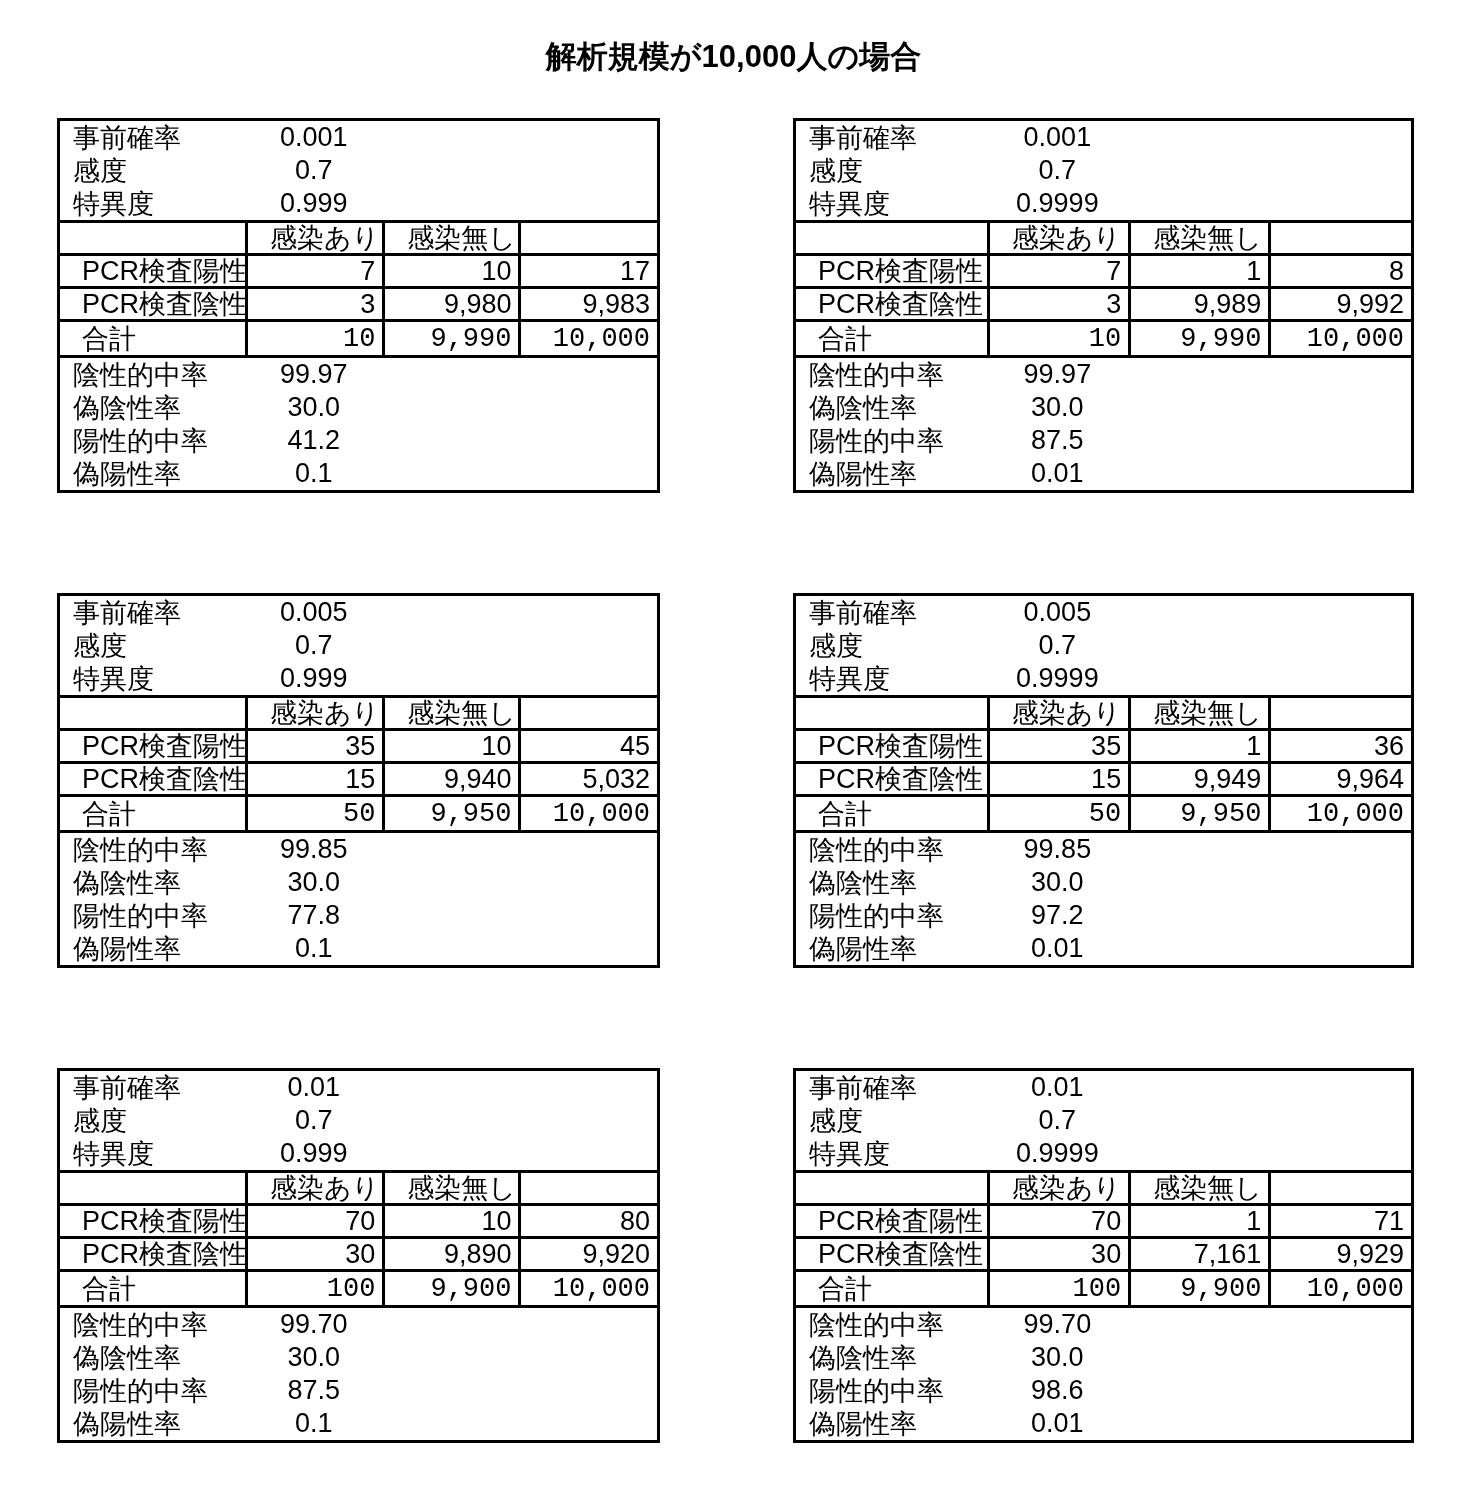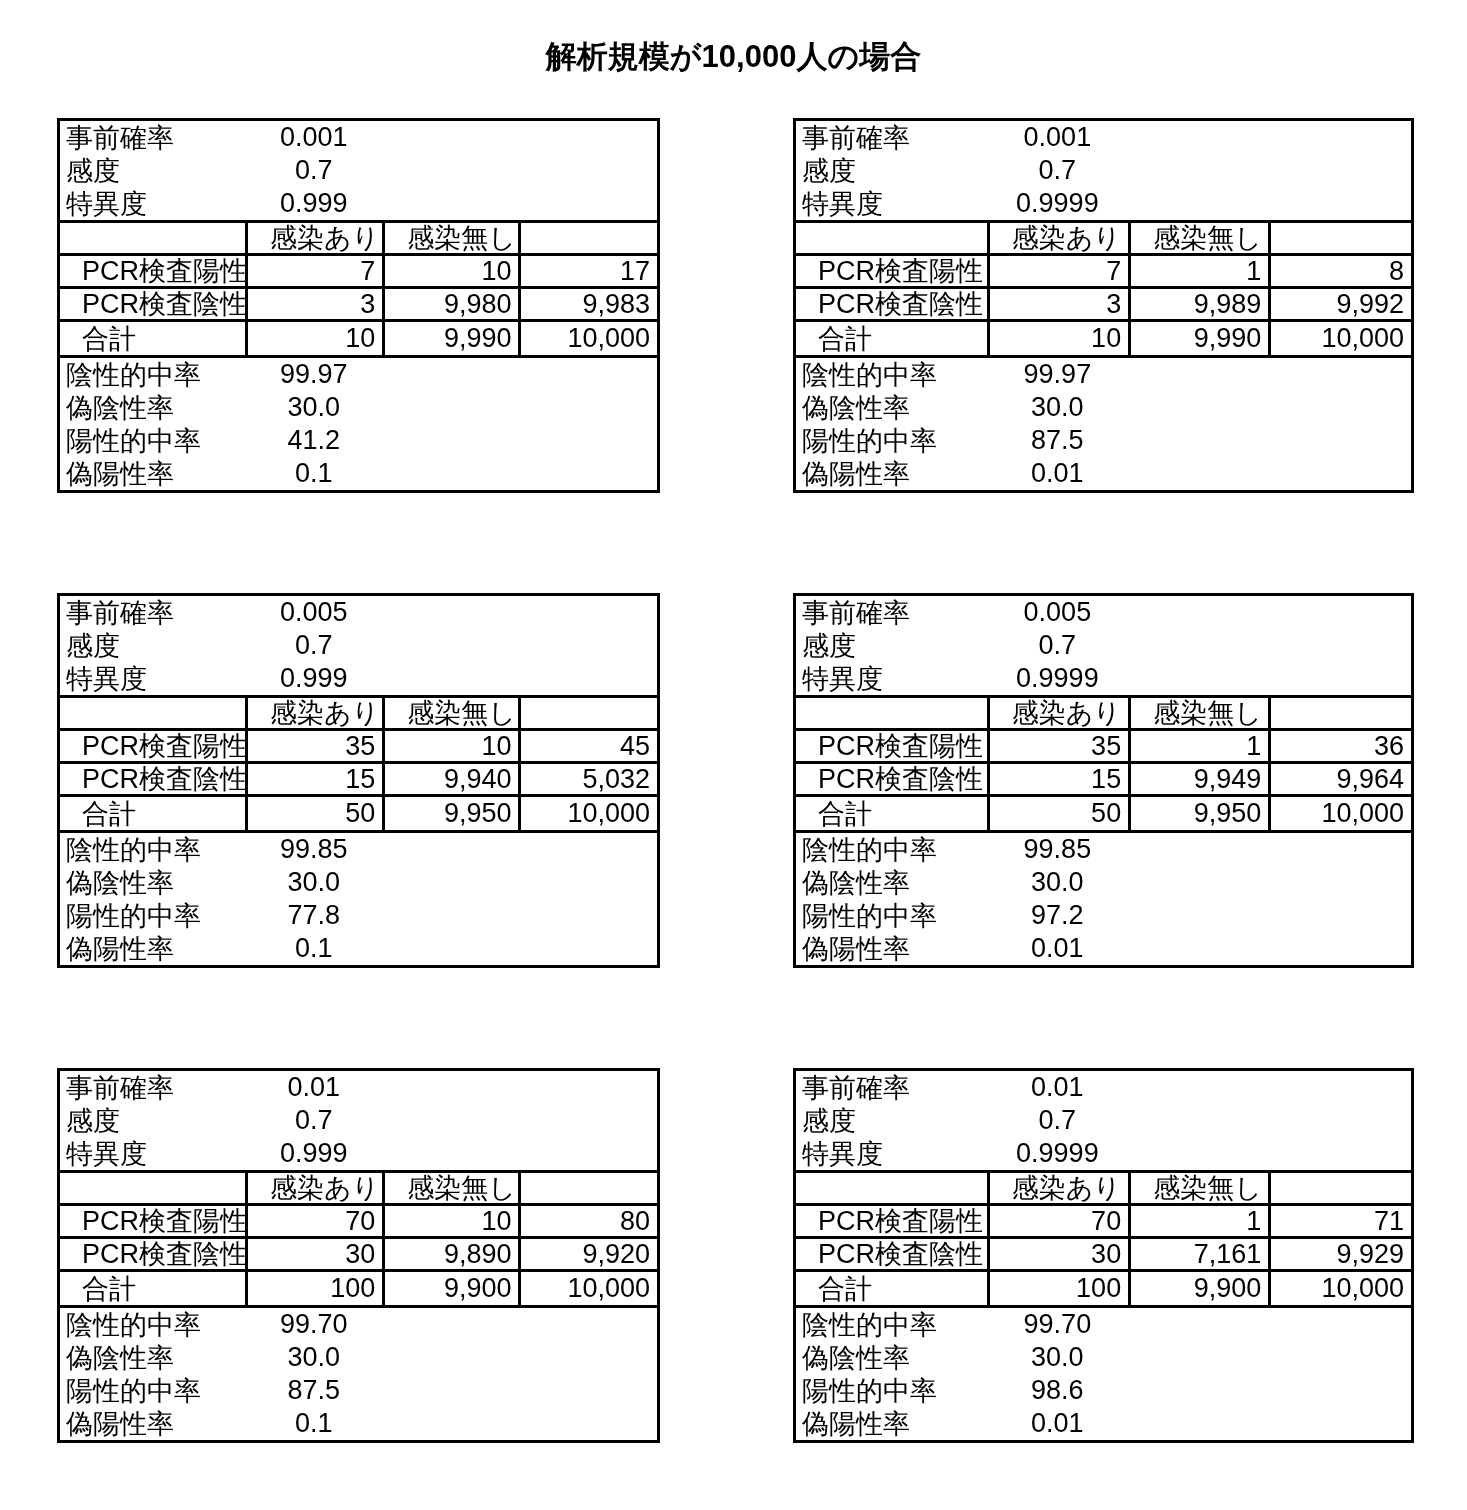"事前確率" .plabel { padding-left: 6px -> 13px }
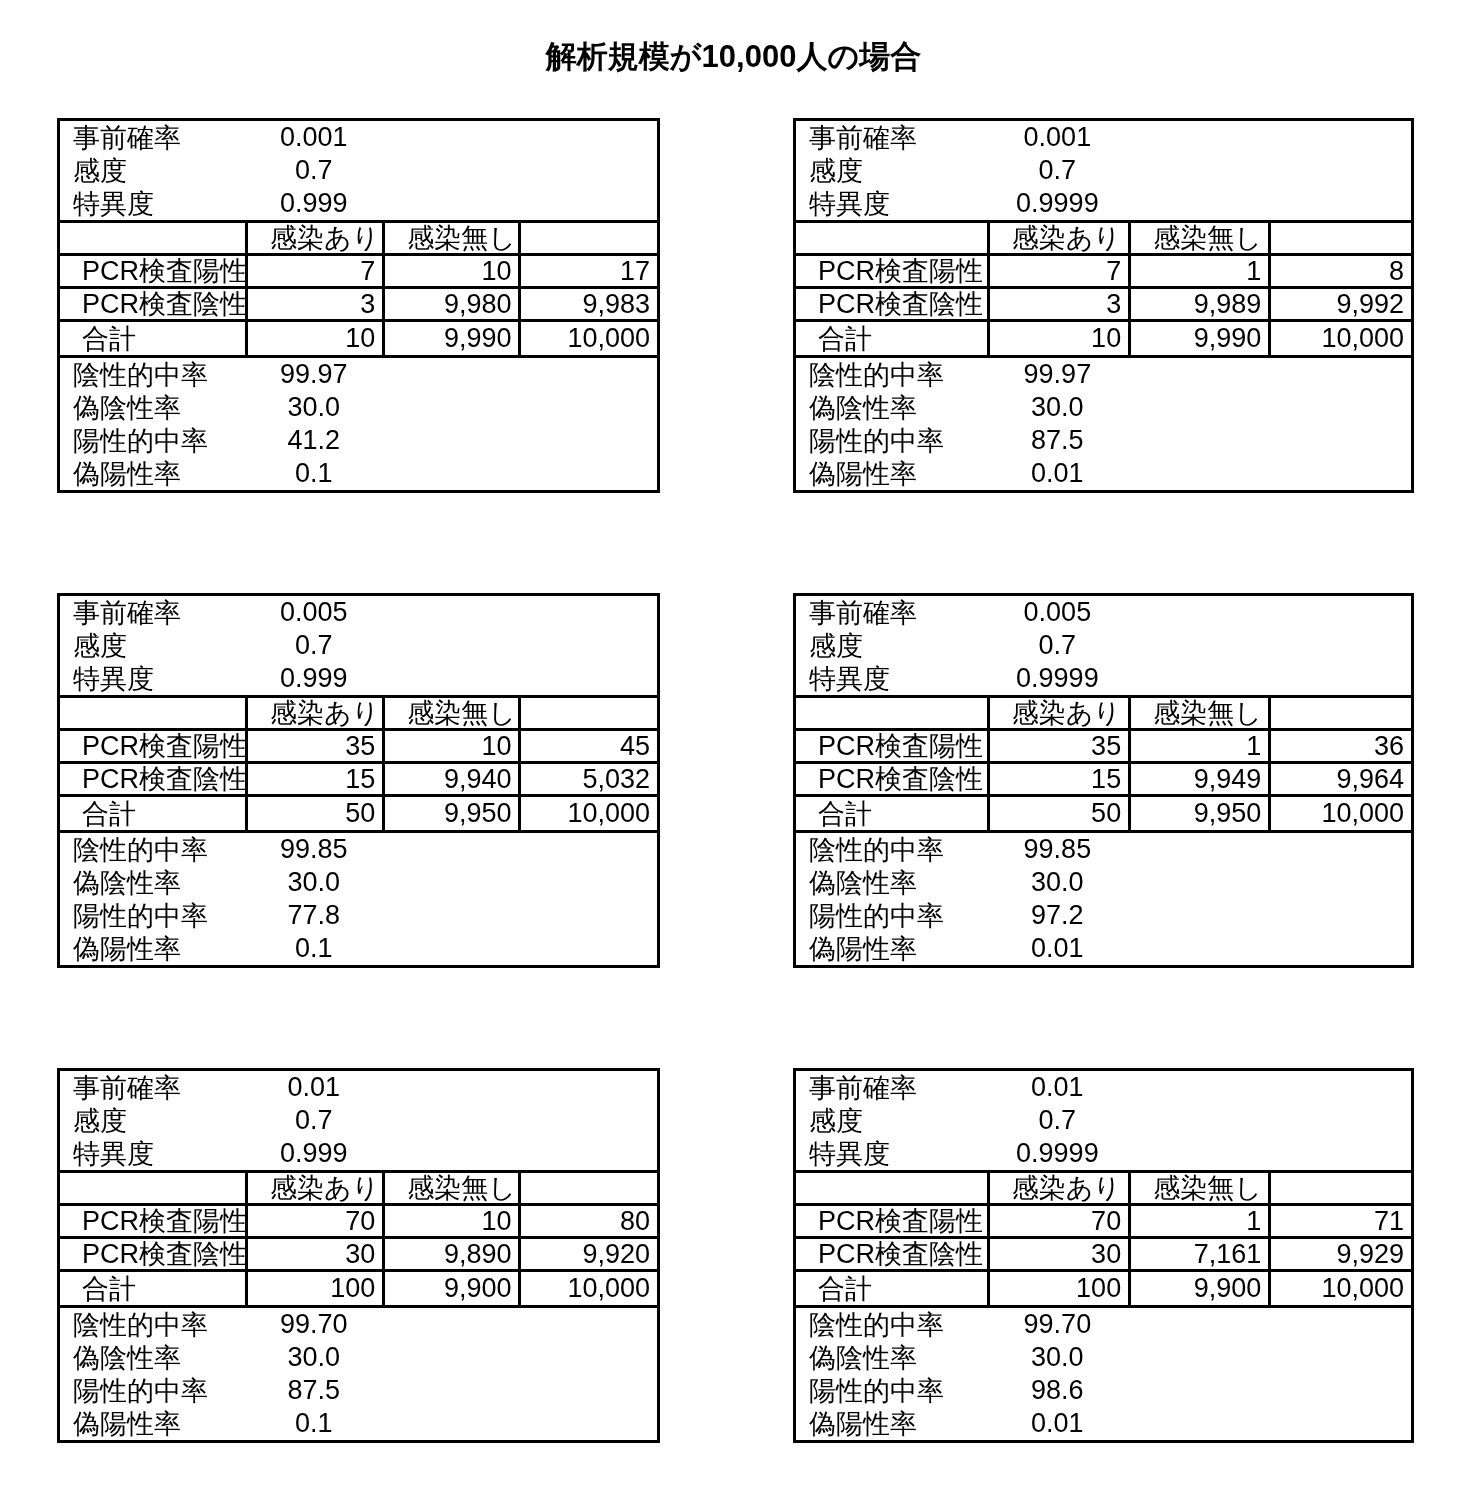"合計" .cell:nth-child(n+13) { font-family: none -> Liberation Mono, monospace }
